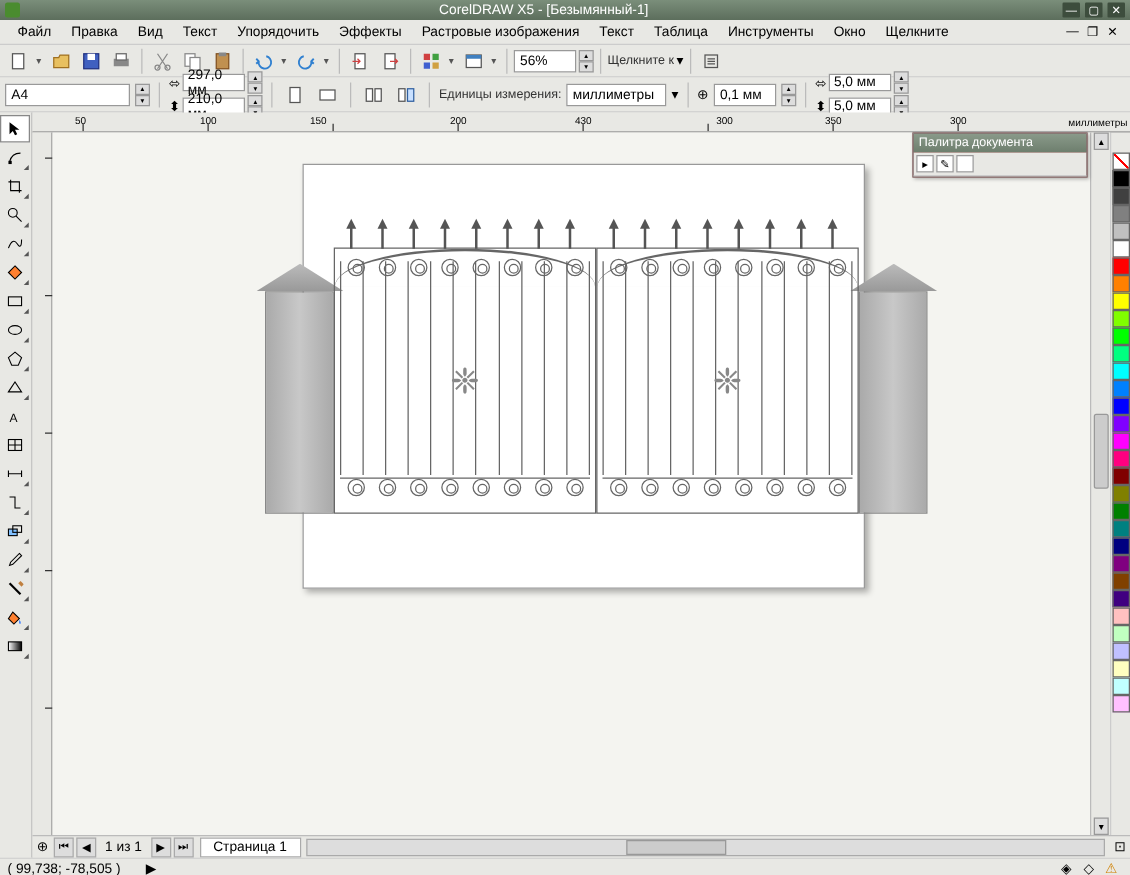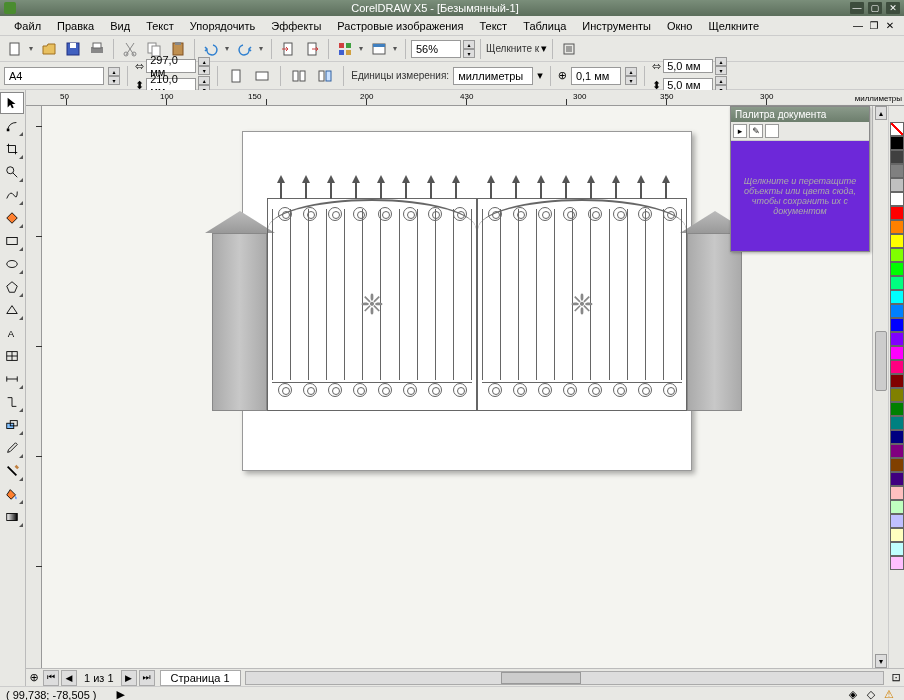"Палитра документа" .docker { background: #6d28d9 -> #7f1d1d }
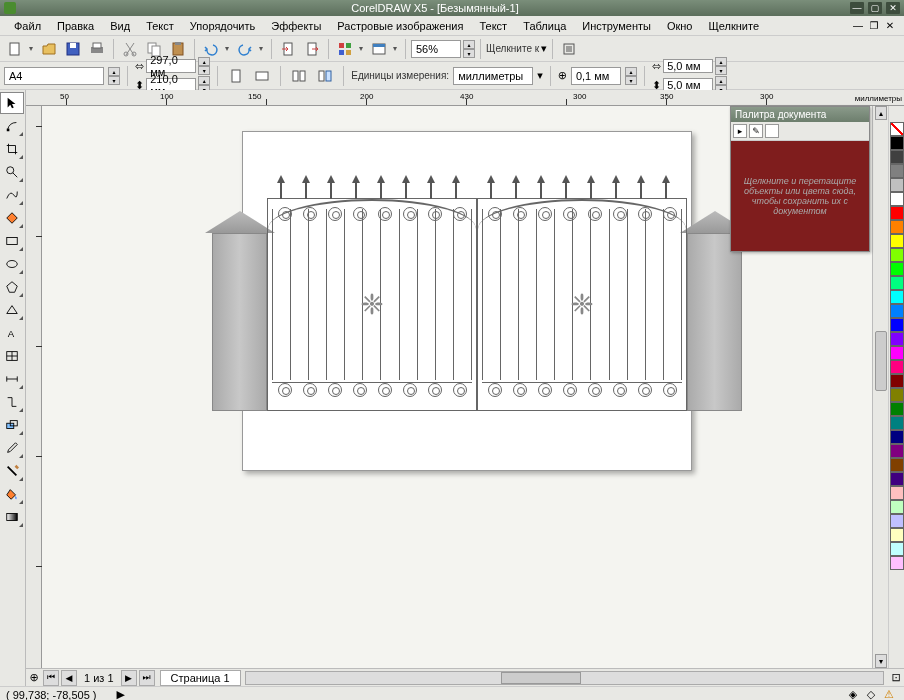"Щелкните и перетащите объекты или" div.dbody { html: <div>Щелкните и перетащите объекты или цвета сюда, чтобы сохранить их с документом</div> -> none }
